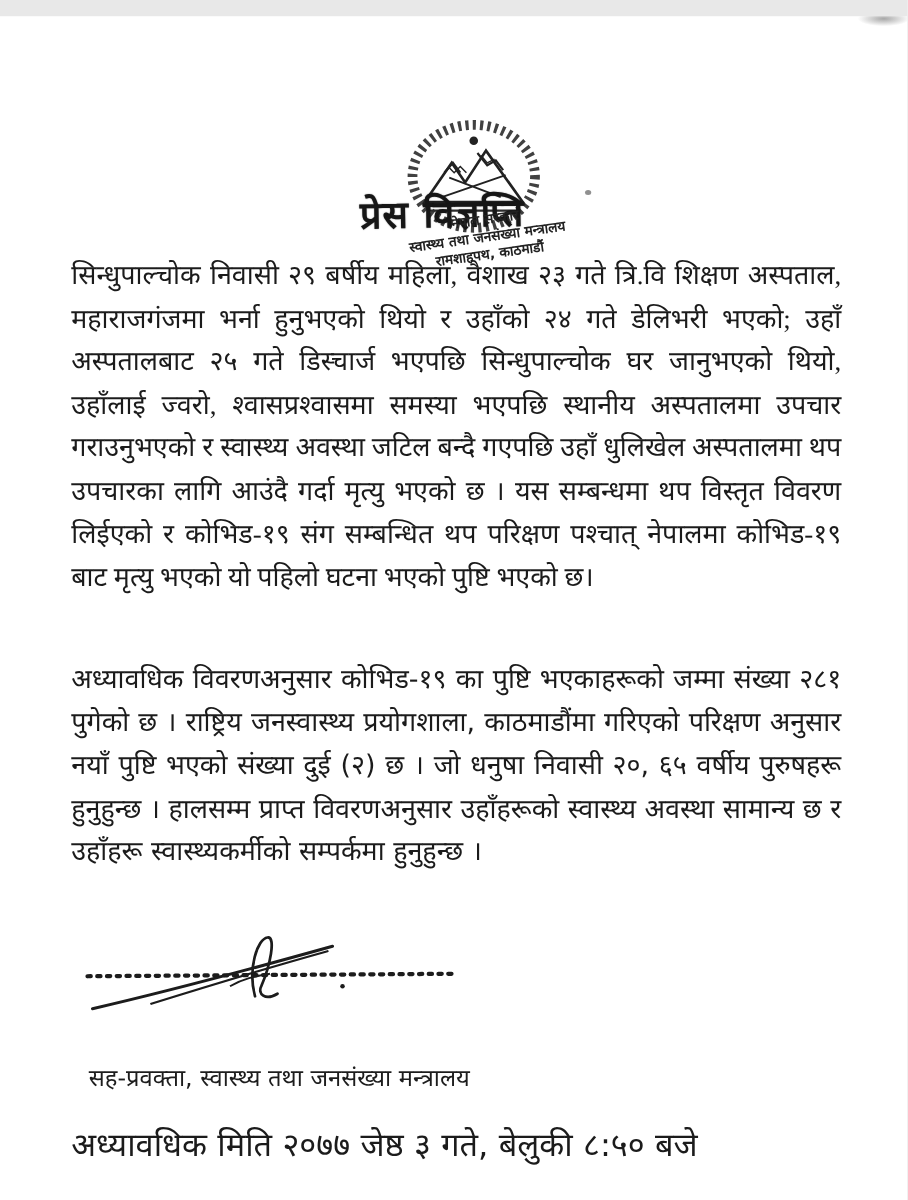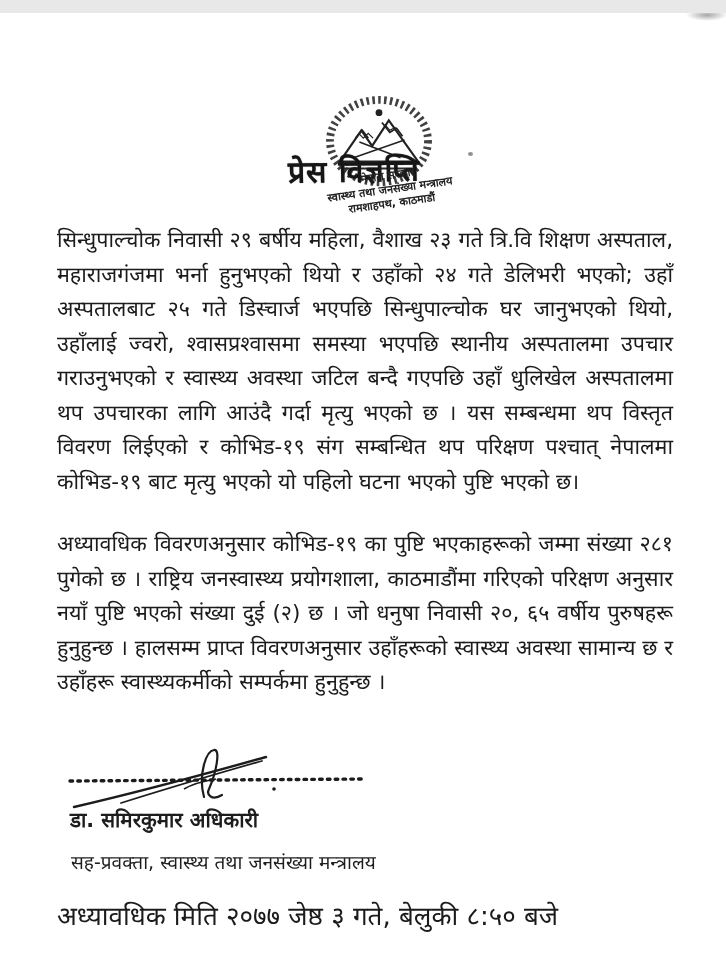"सिन्धुपाल्चोक निवासी २९ बर्षीय महिला," .par1 { font-family: none -> Liberation Serif, serif; top: 210px -> 190px }
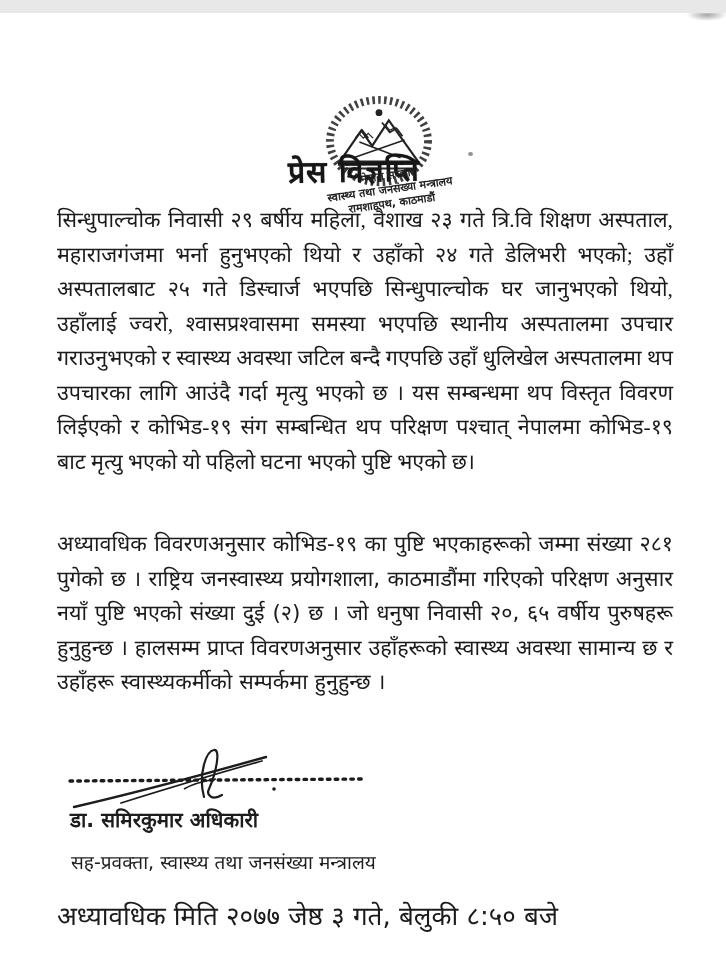"डा. समिरकुमार अधिकारी" div.sig-name { html: <div>डा. समिरकुमार अधिकारी</div> -> none }
